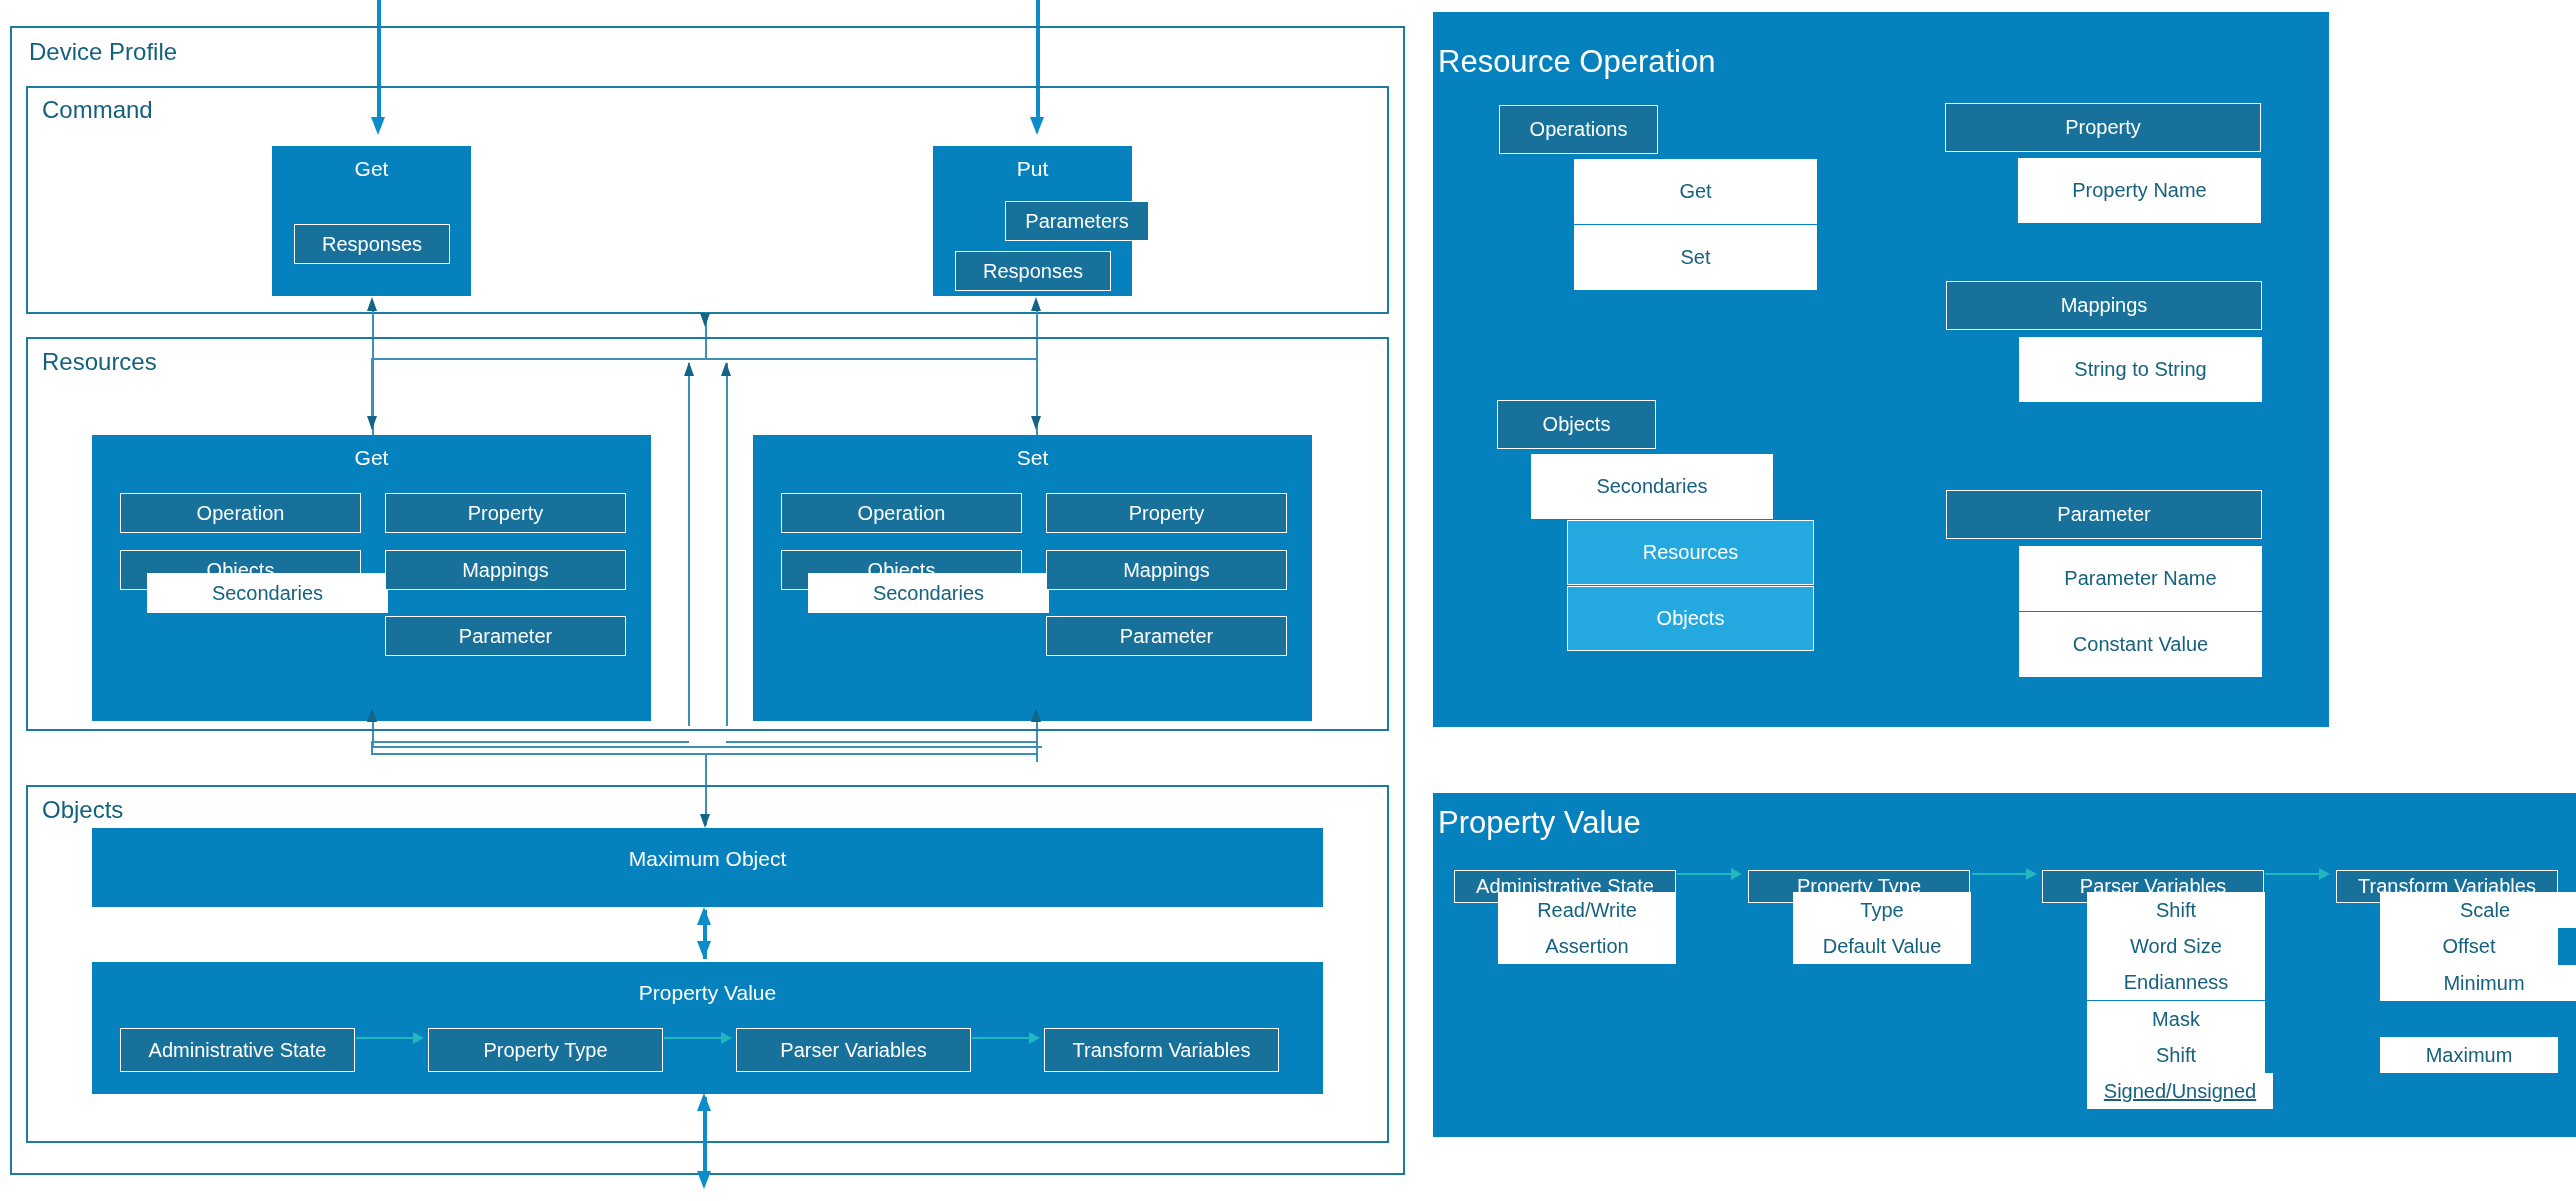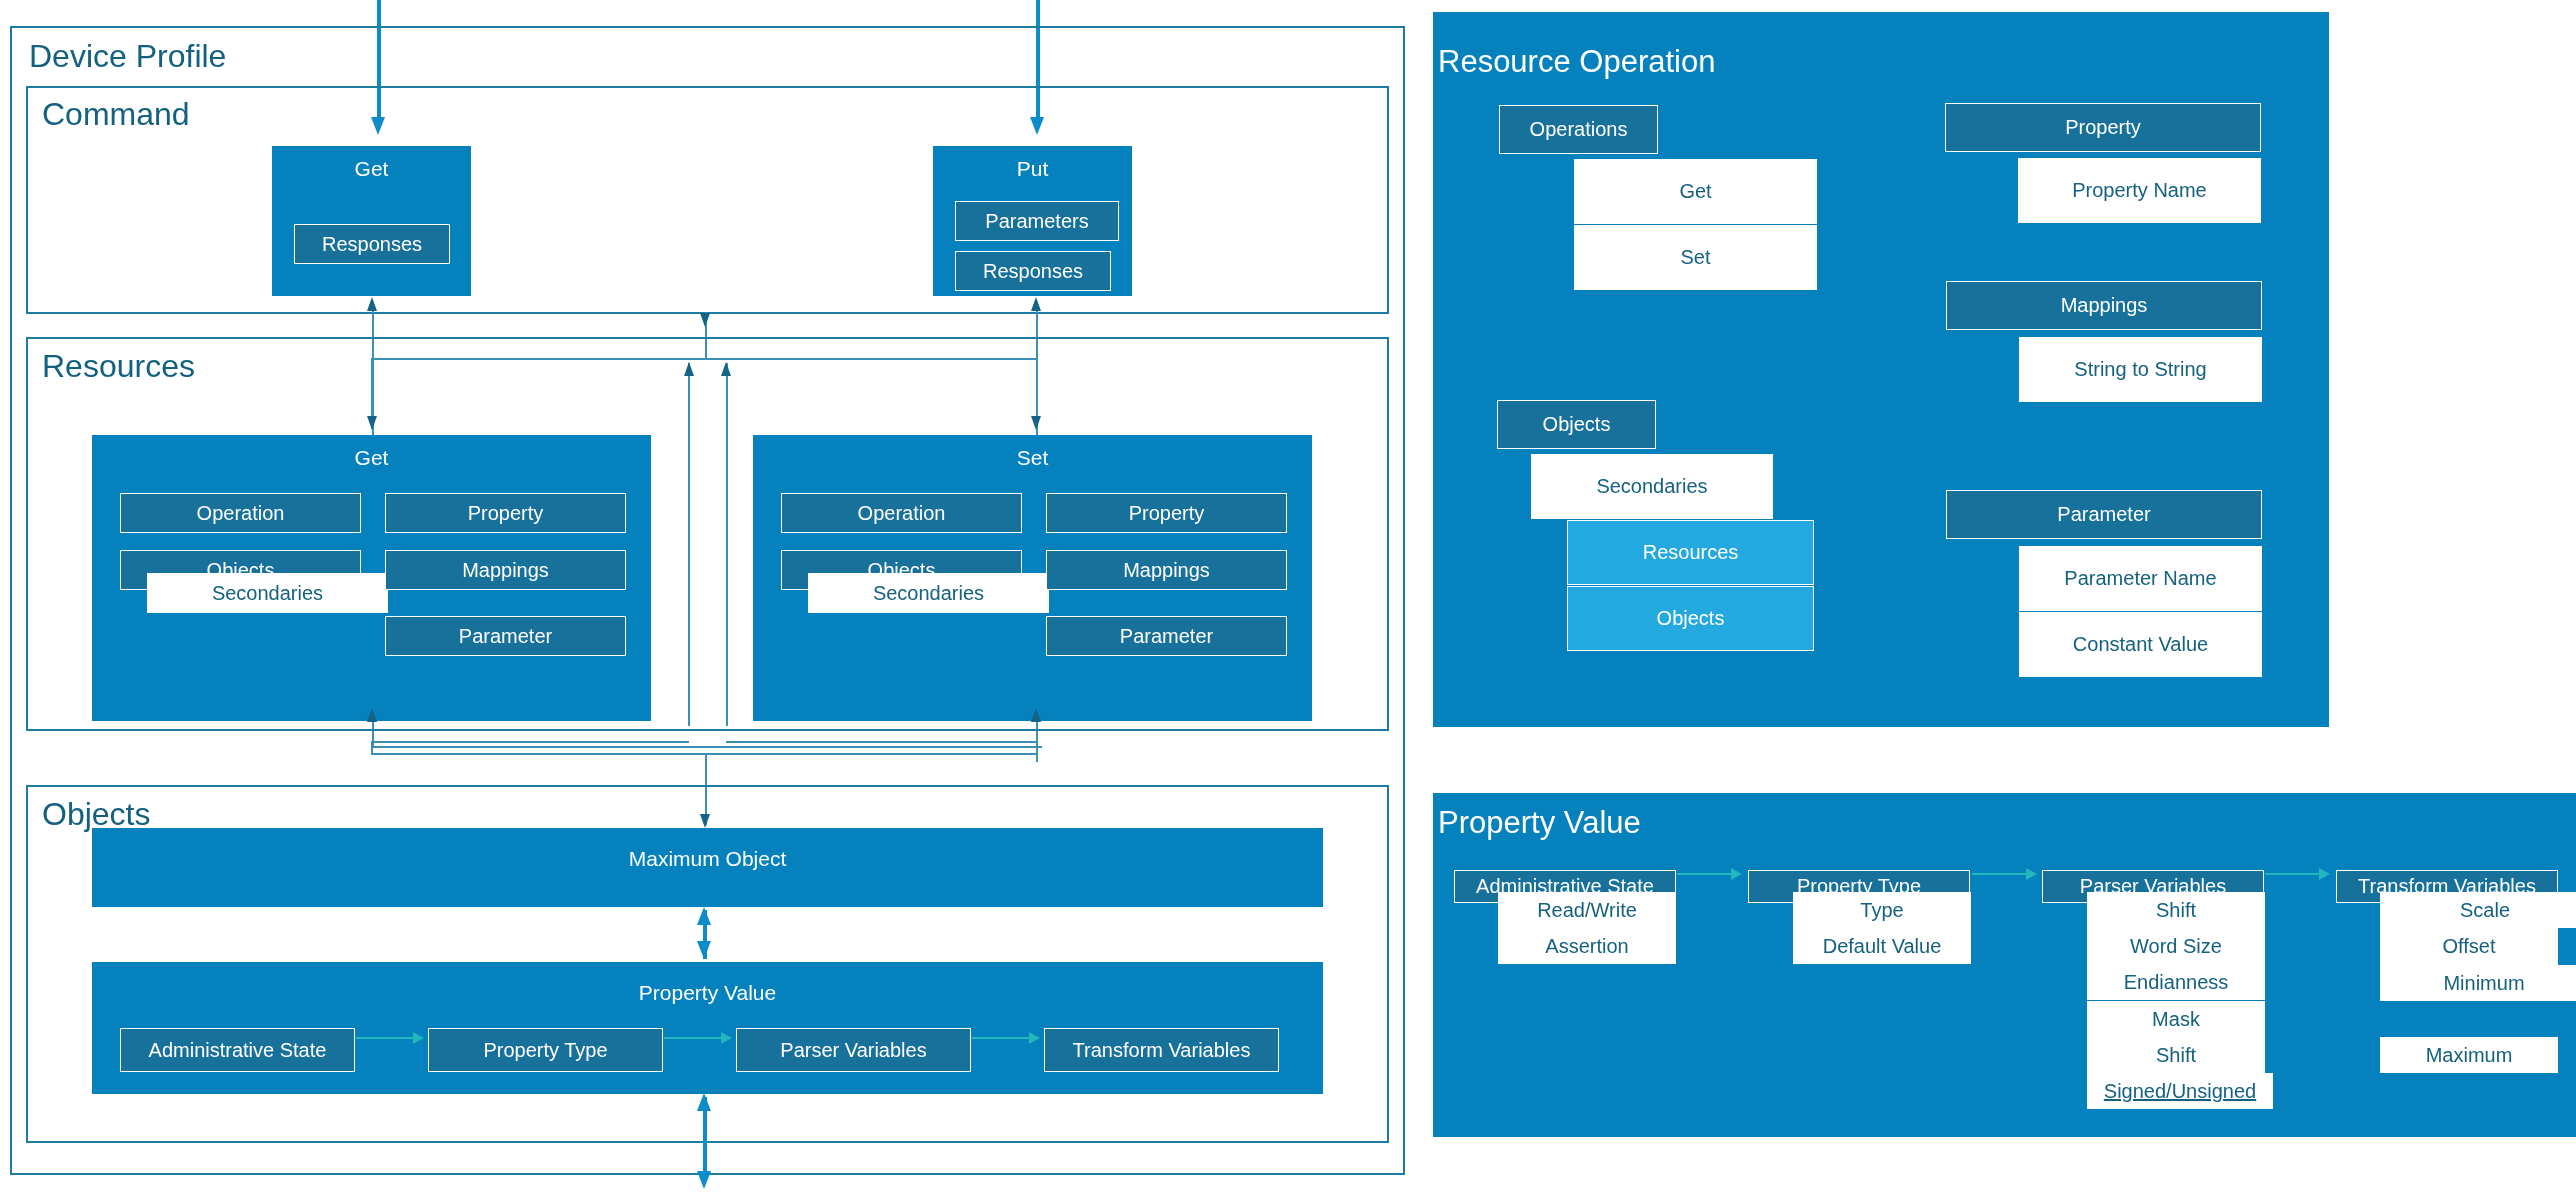"Device Profile" .section-title { font-size: 32px -> 24px }
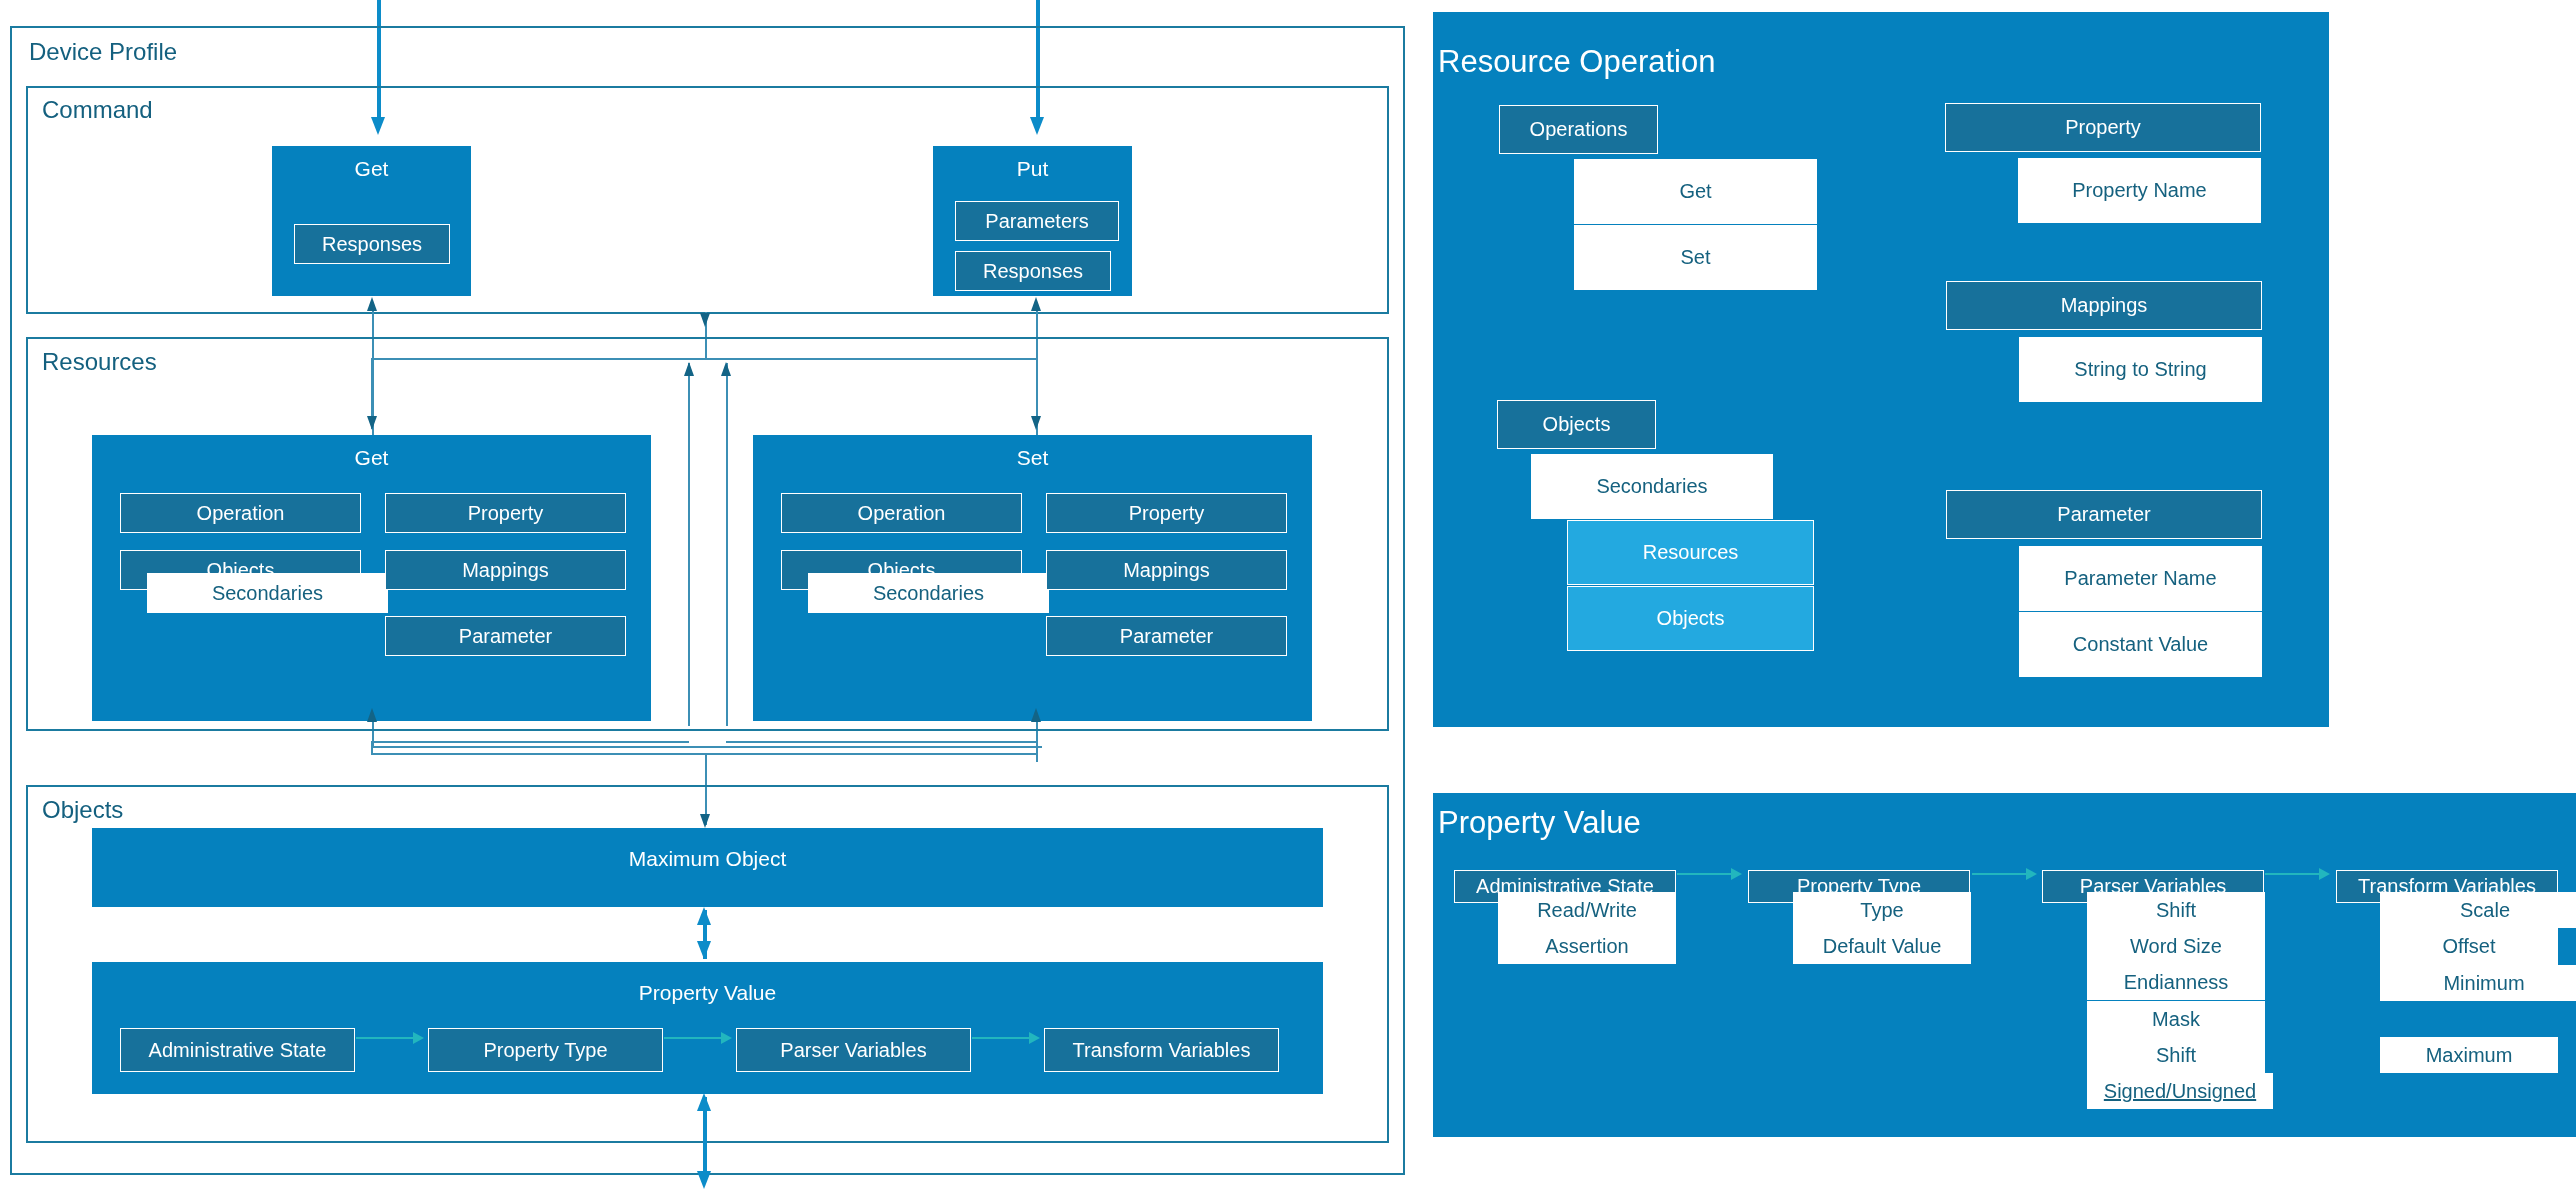"Parameters" div.fbox { left: 955px -> 1005px; width: 164px -> 144px }
